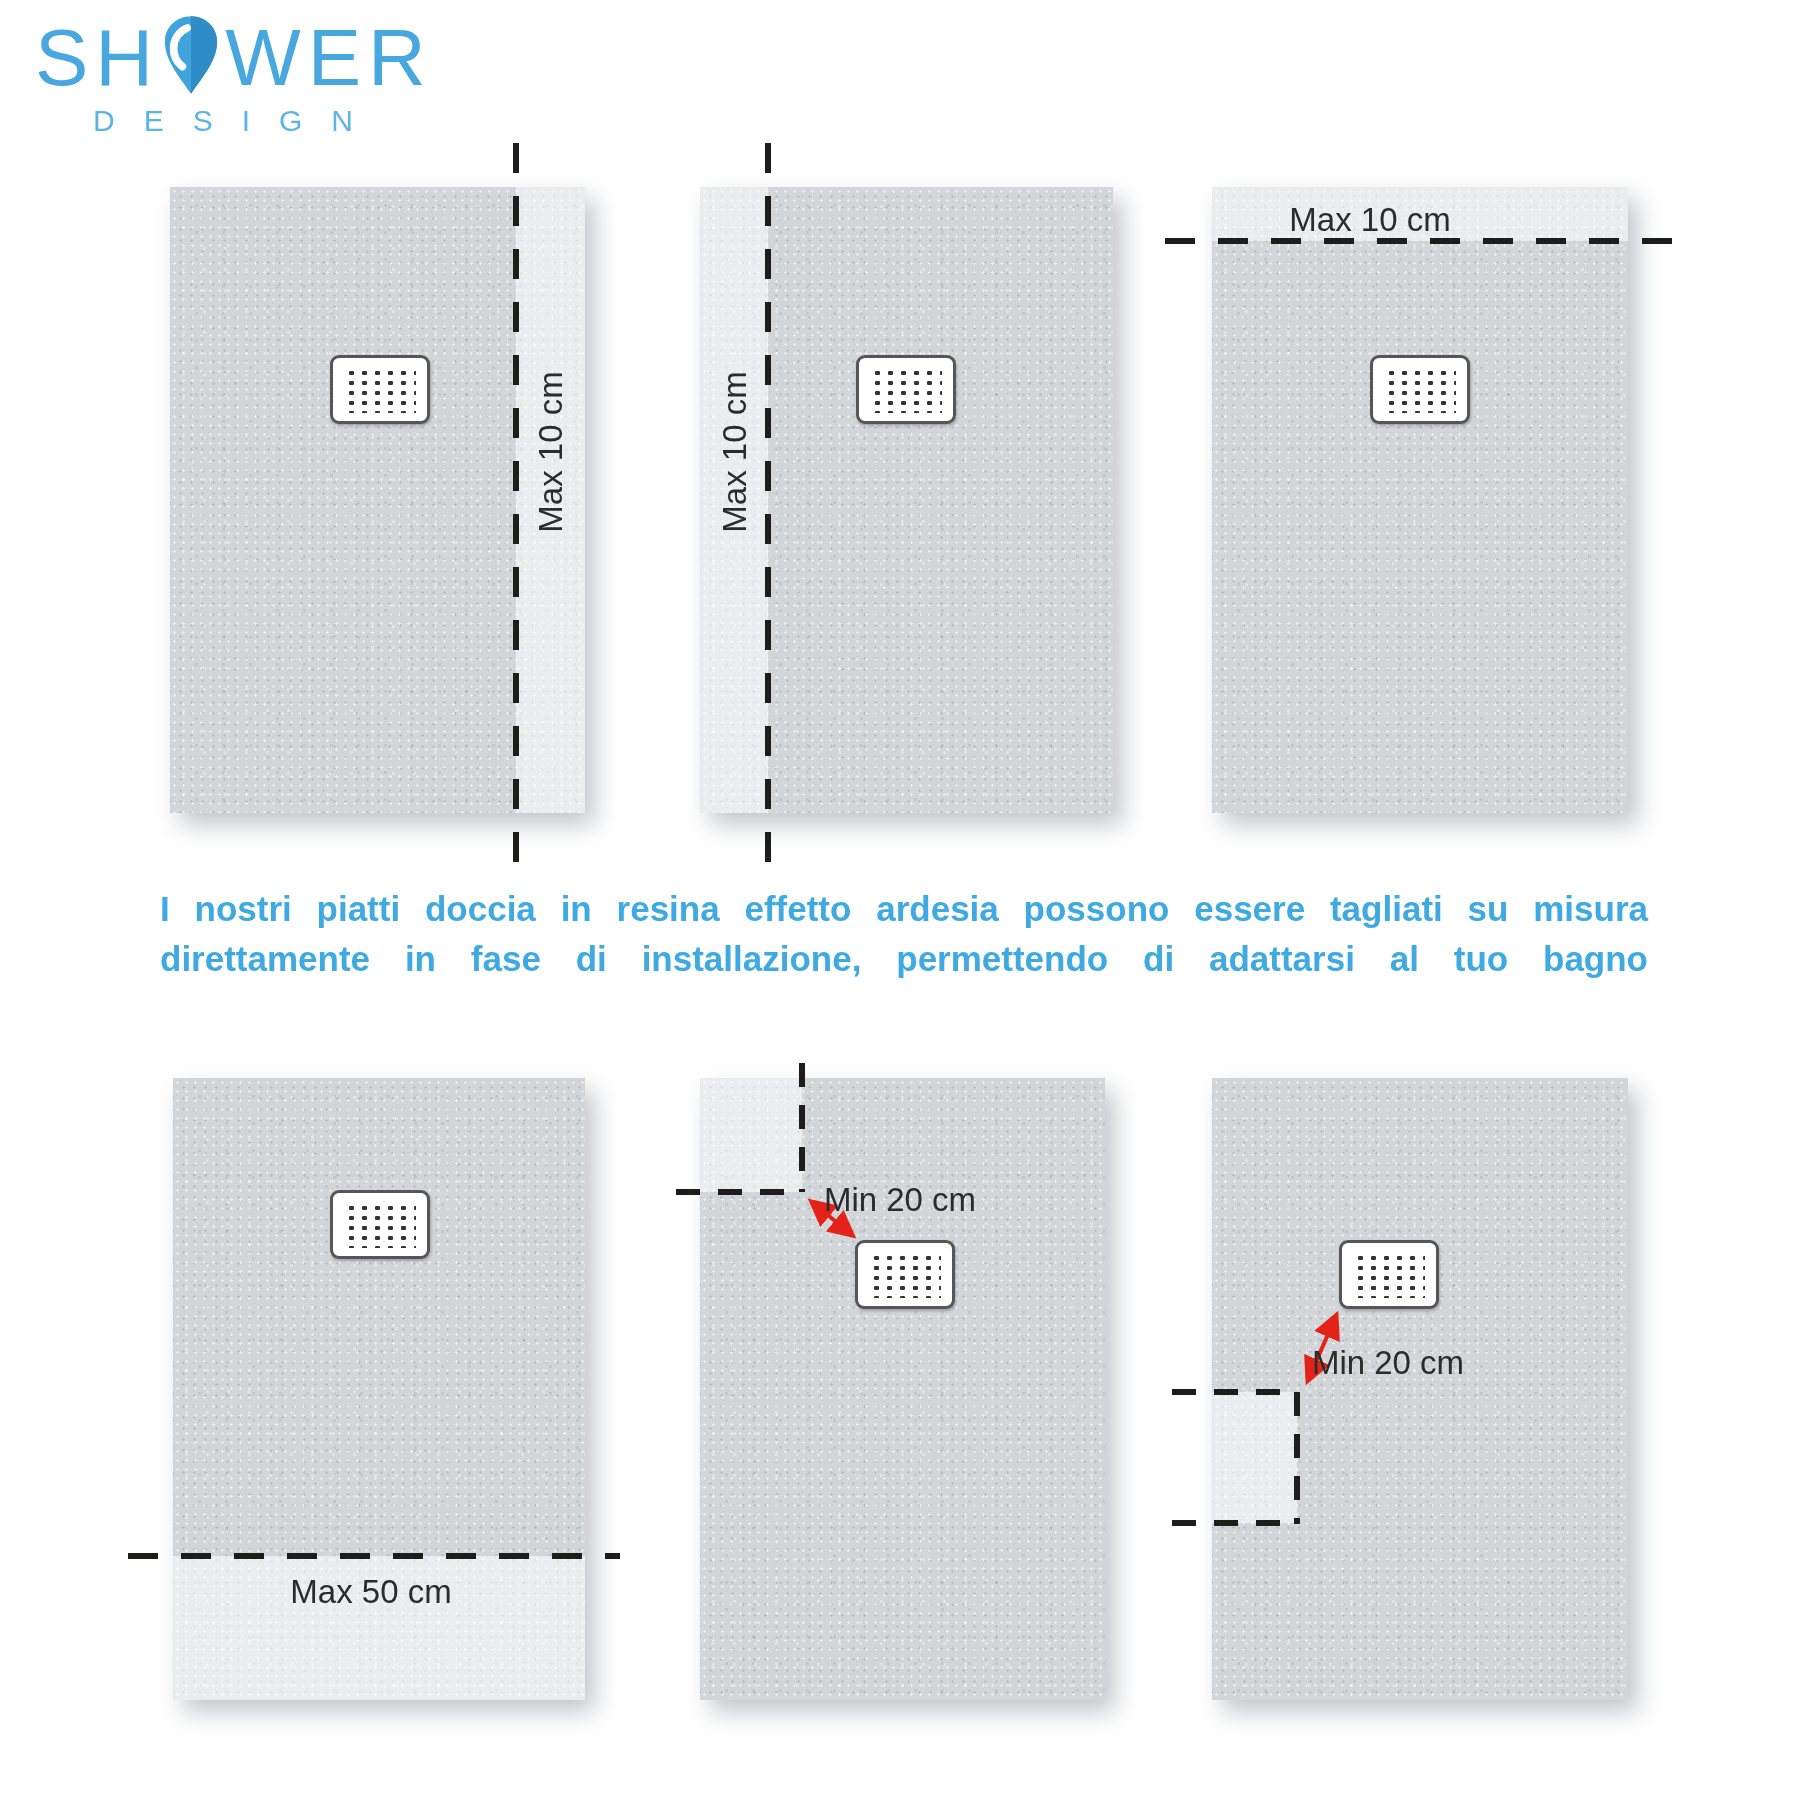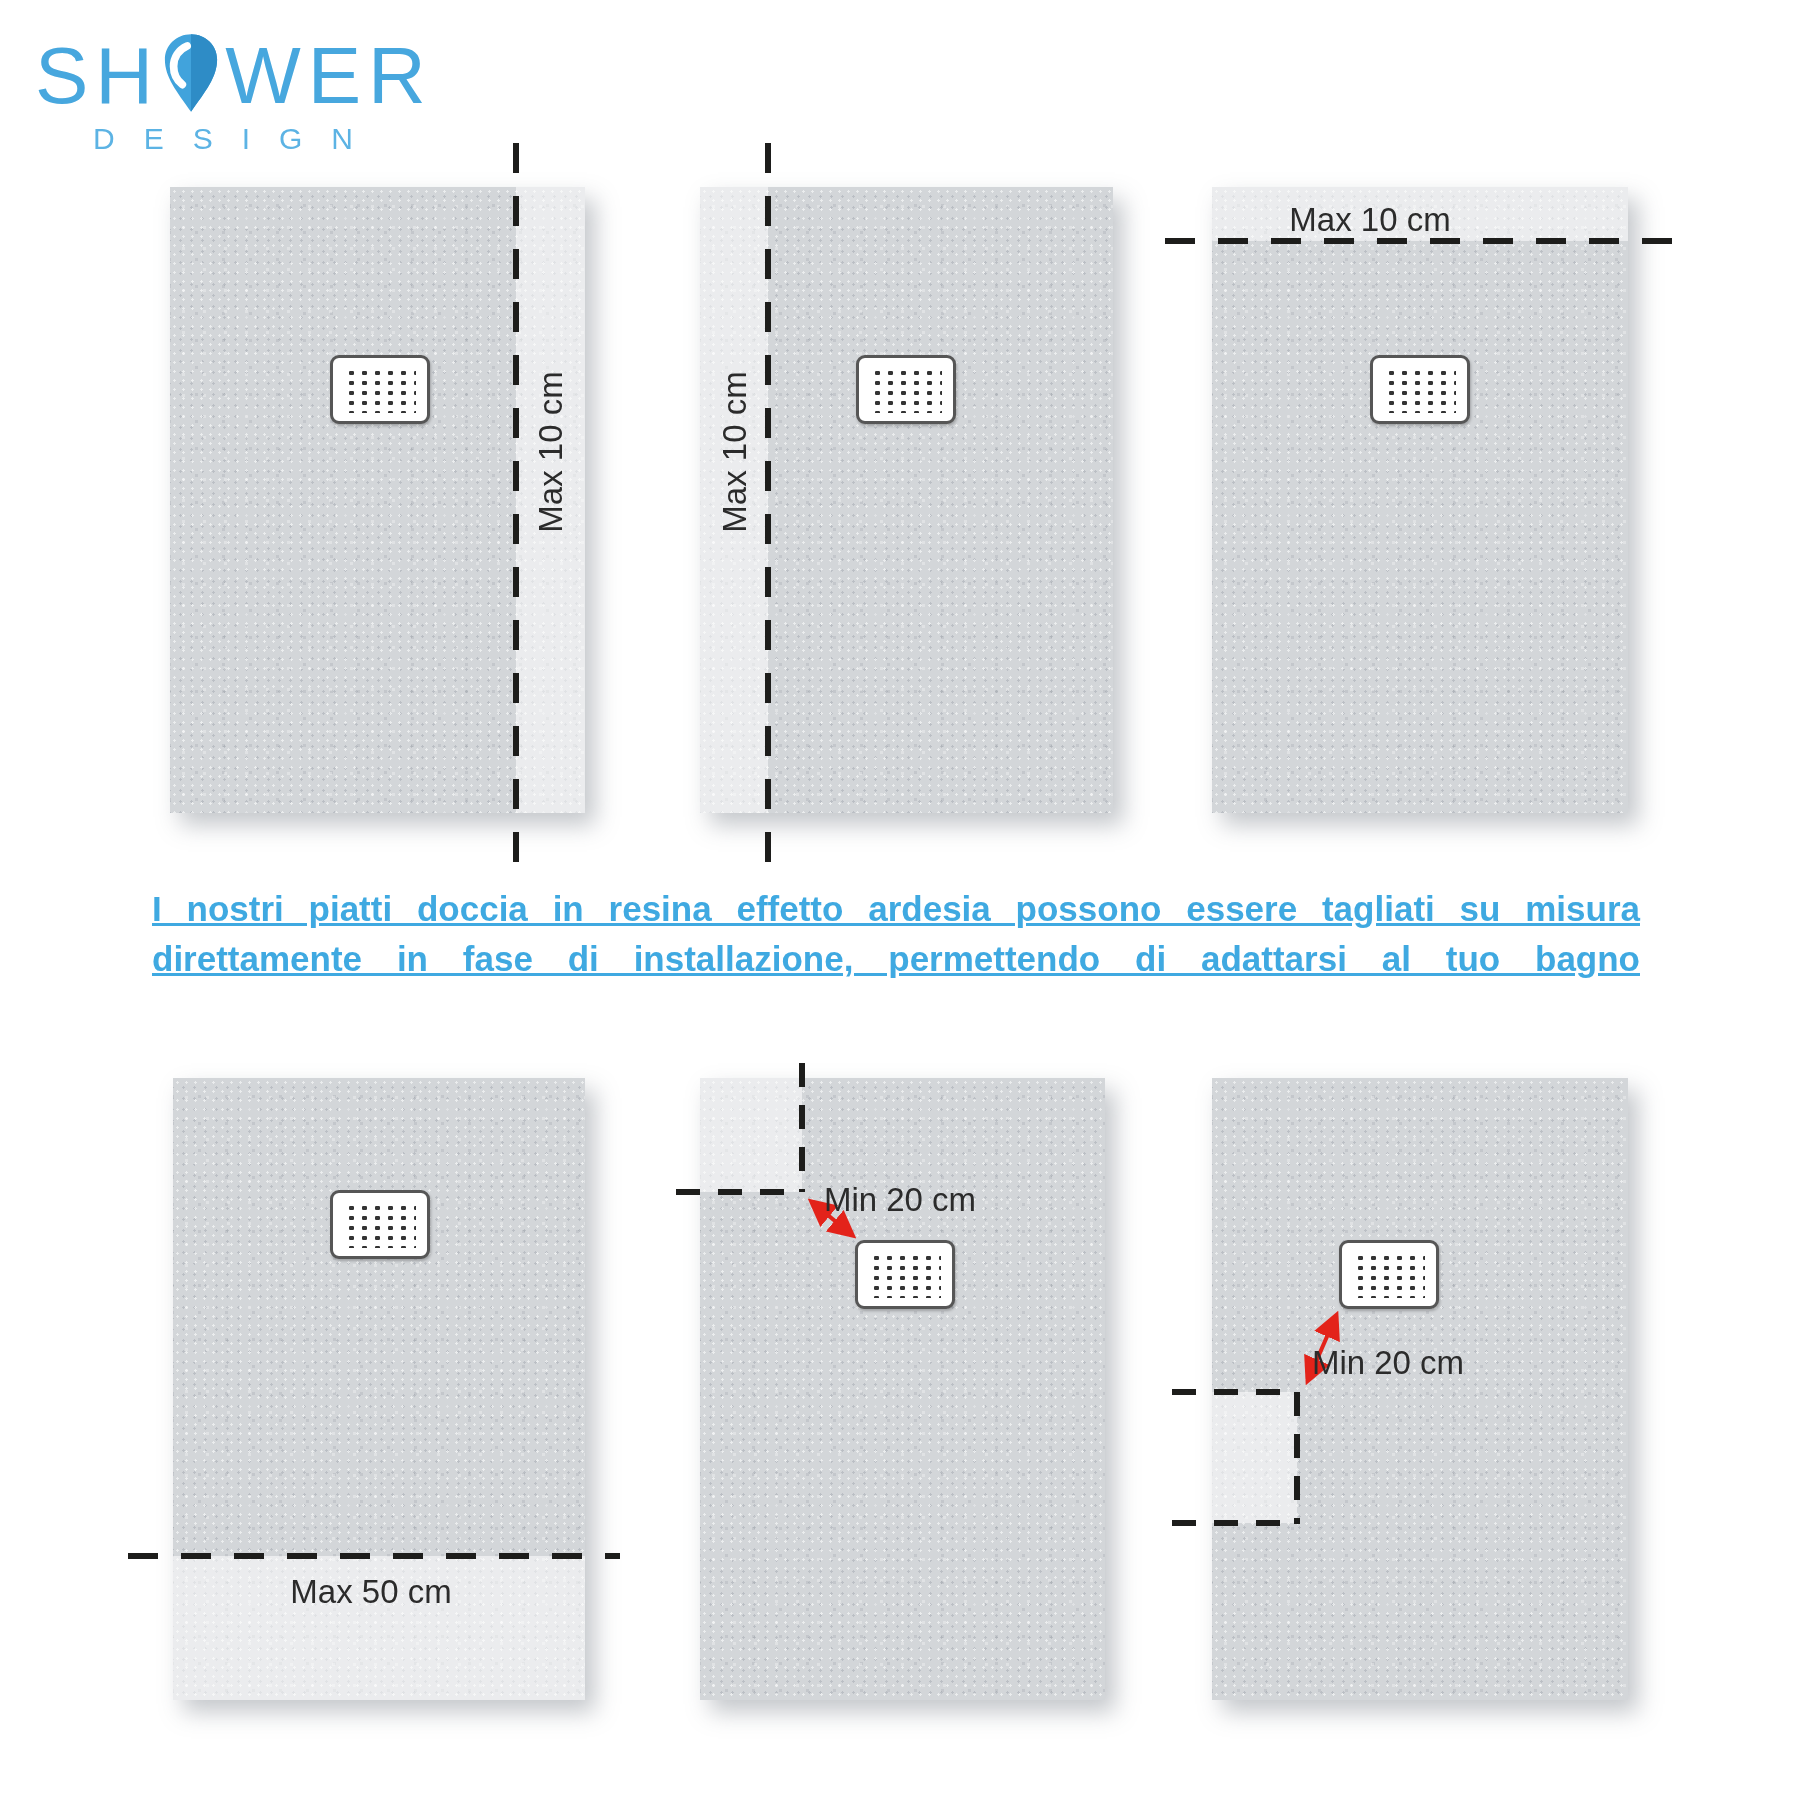"SH" .logo { top: 32px -> 14px }
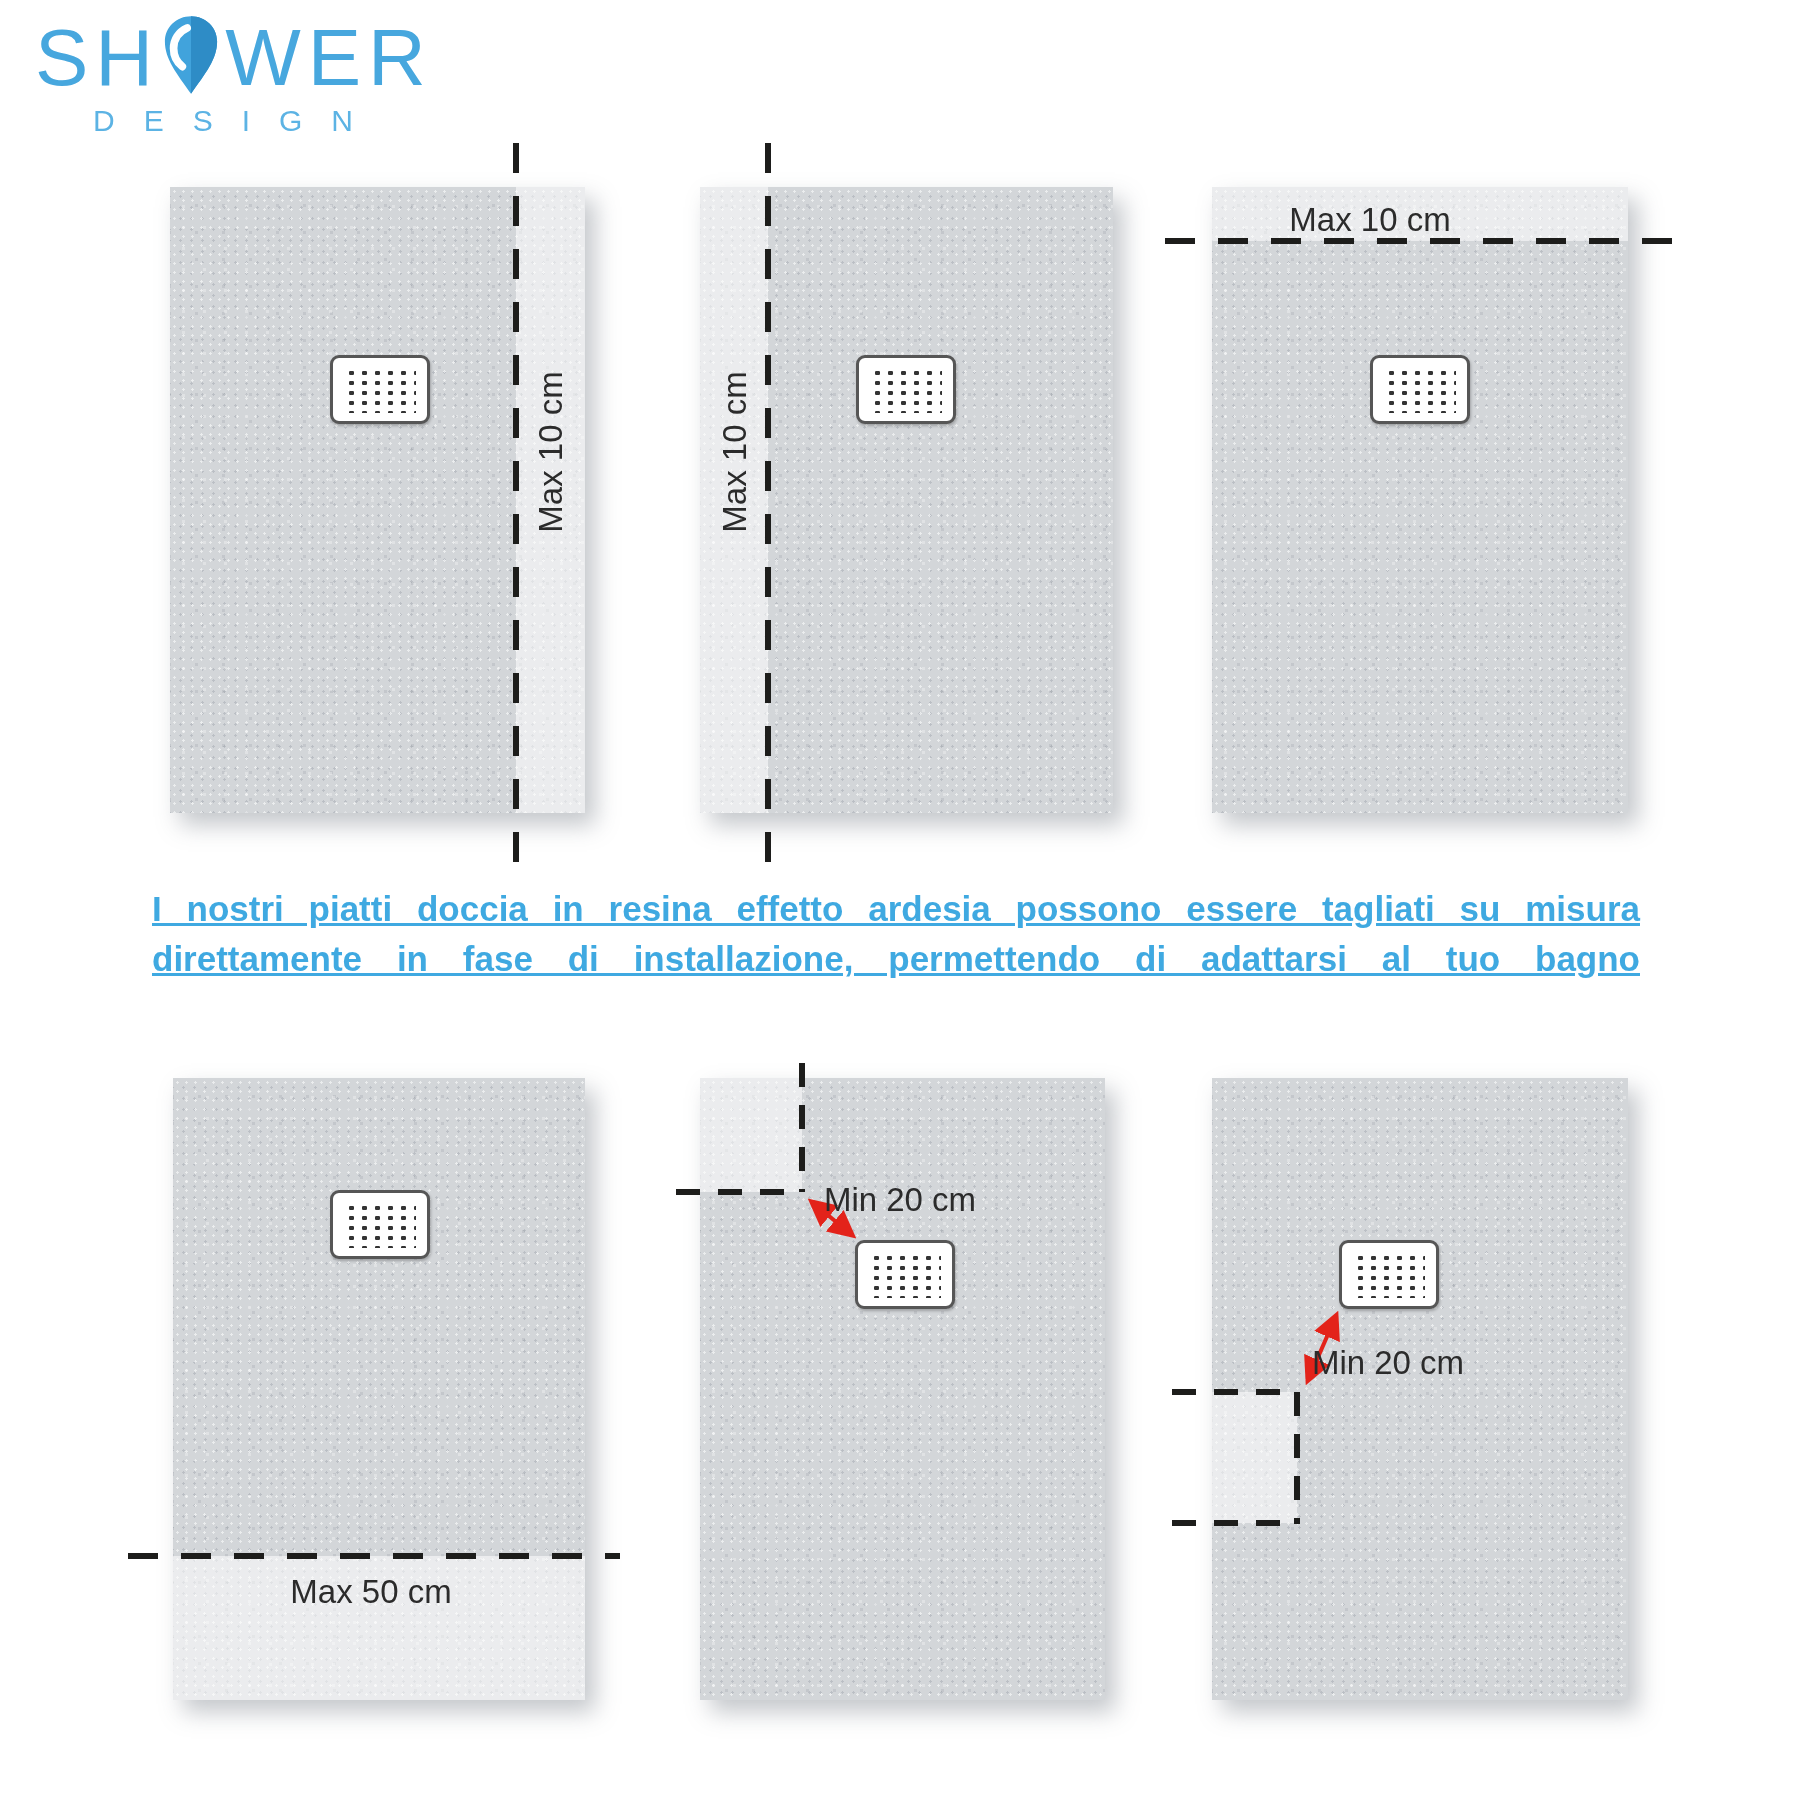"I nostri piatti doccia in" .desc { left: 152px -> 160px; text-decoration: underline -> none }
